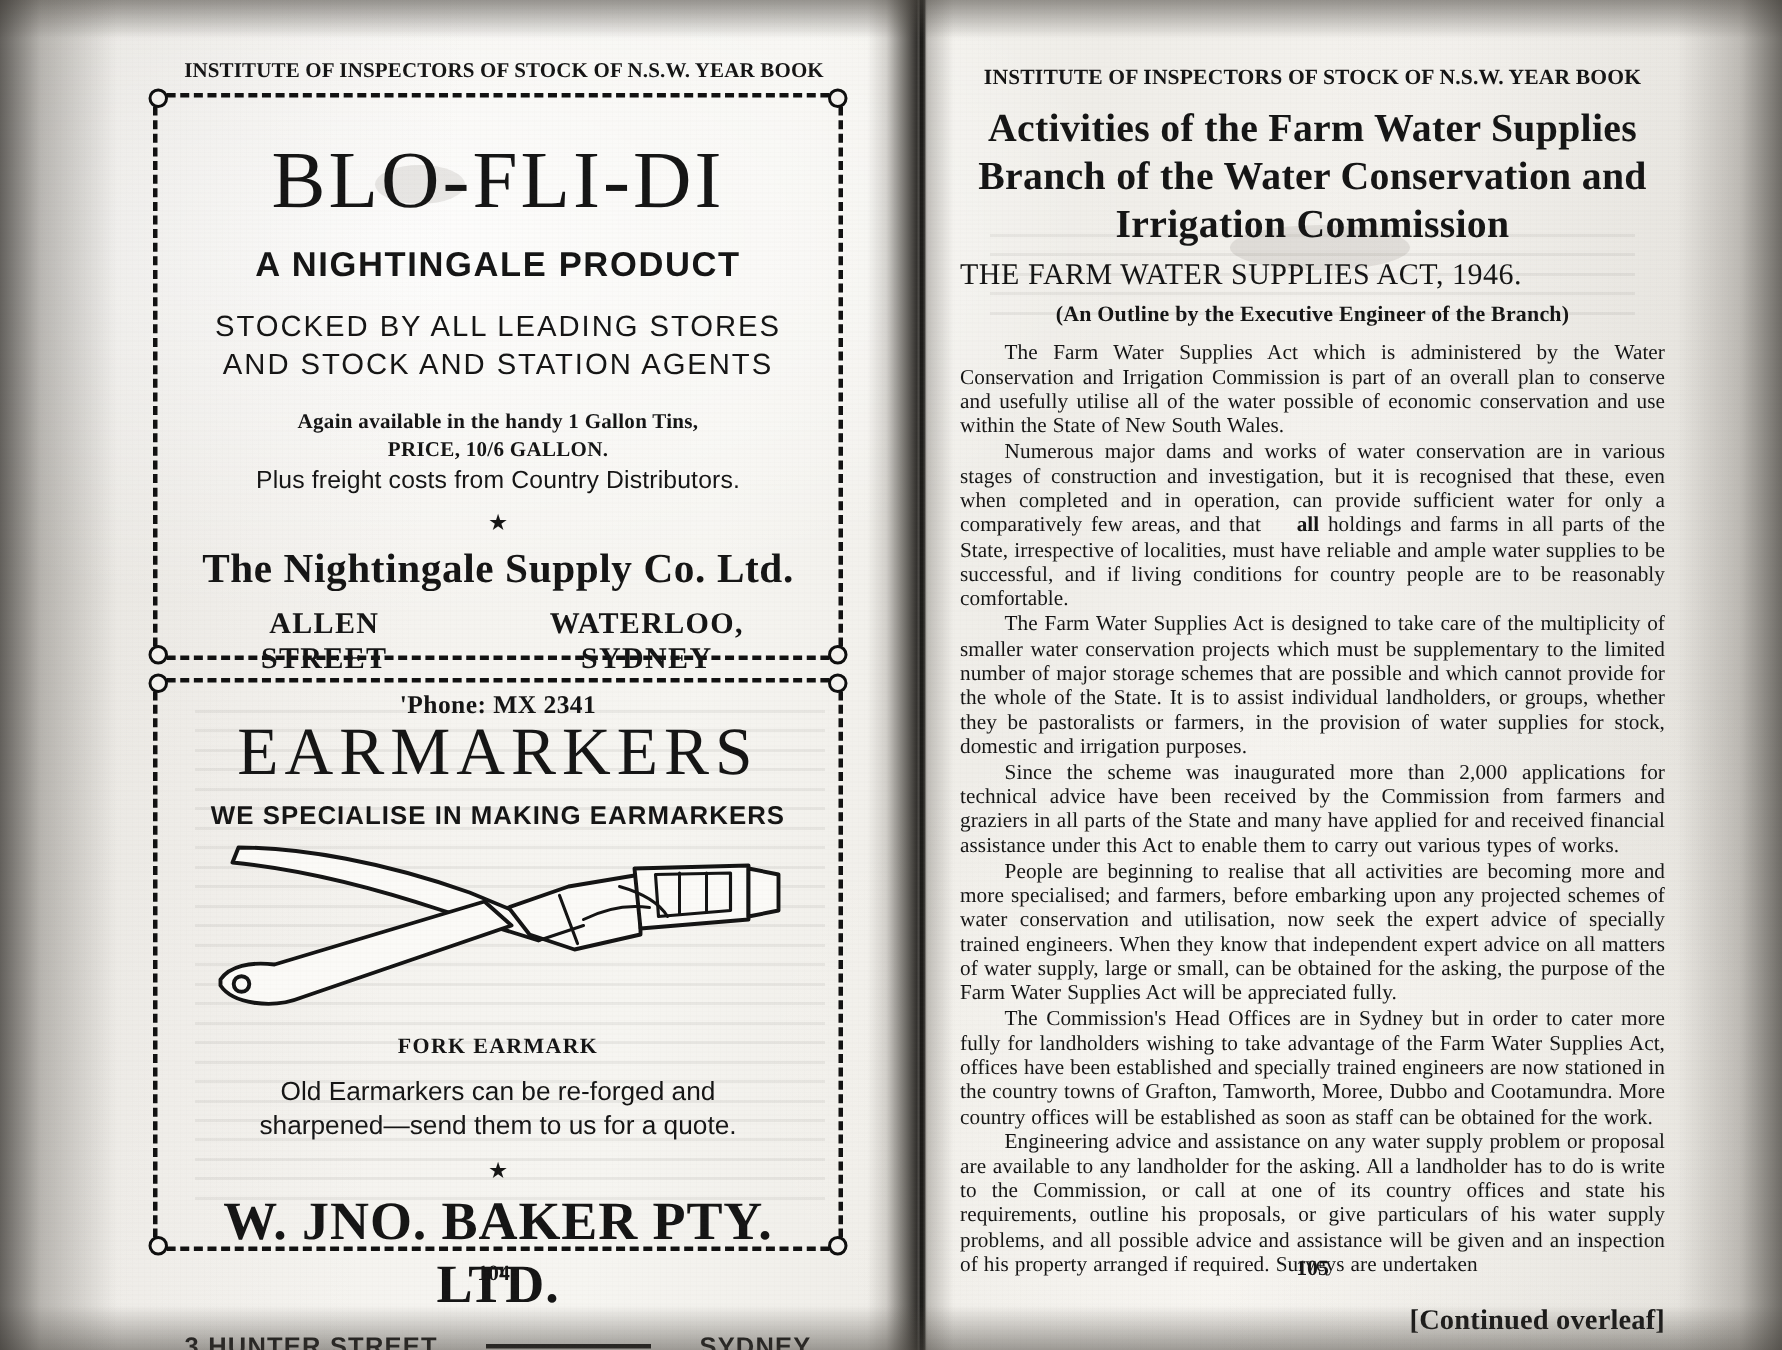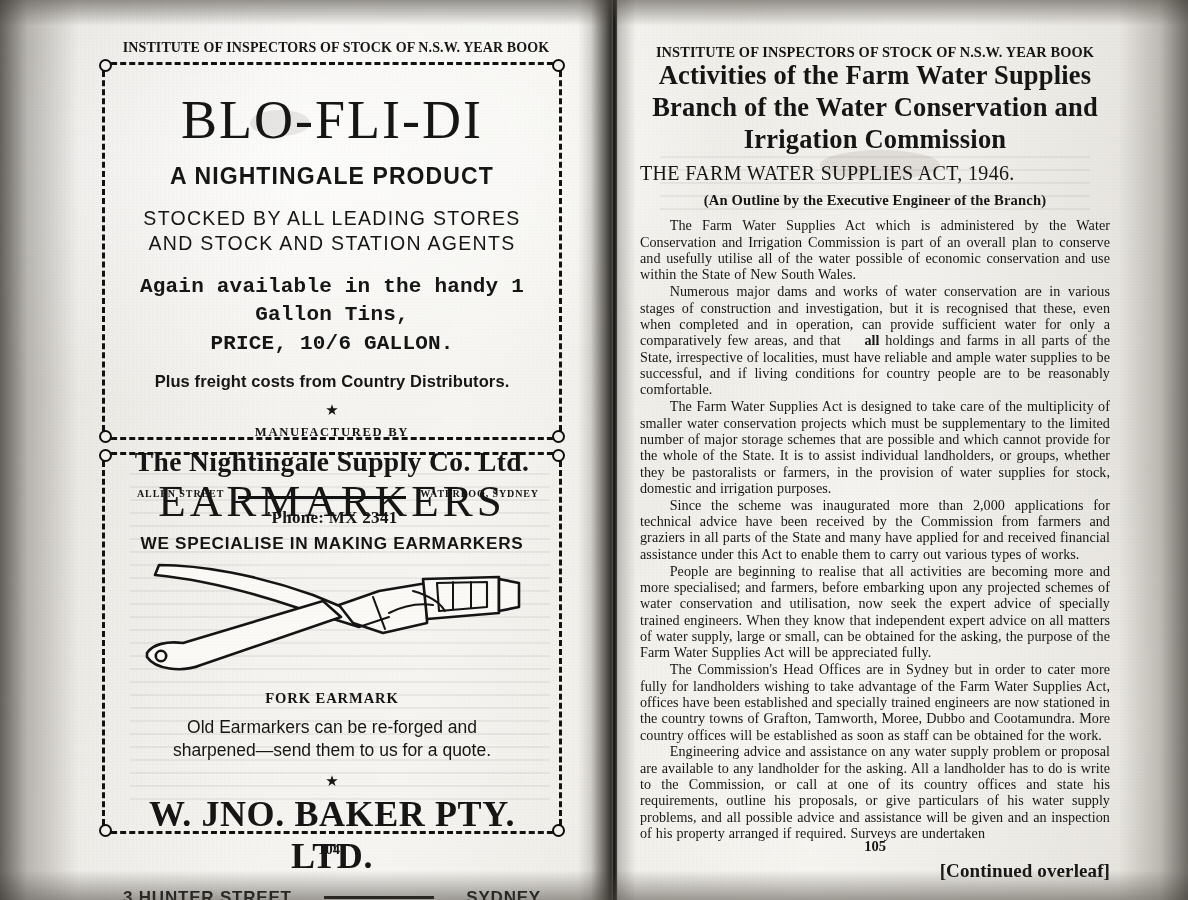"Activities of the Farm Water" div { top: 60px -> 70px }
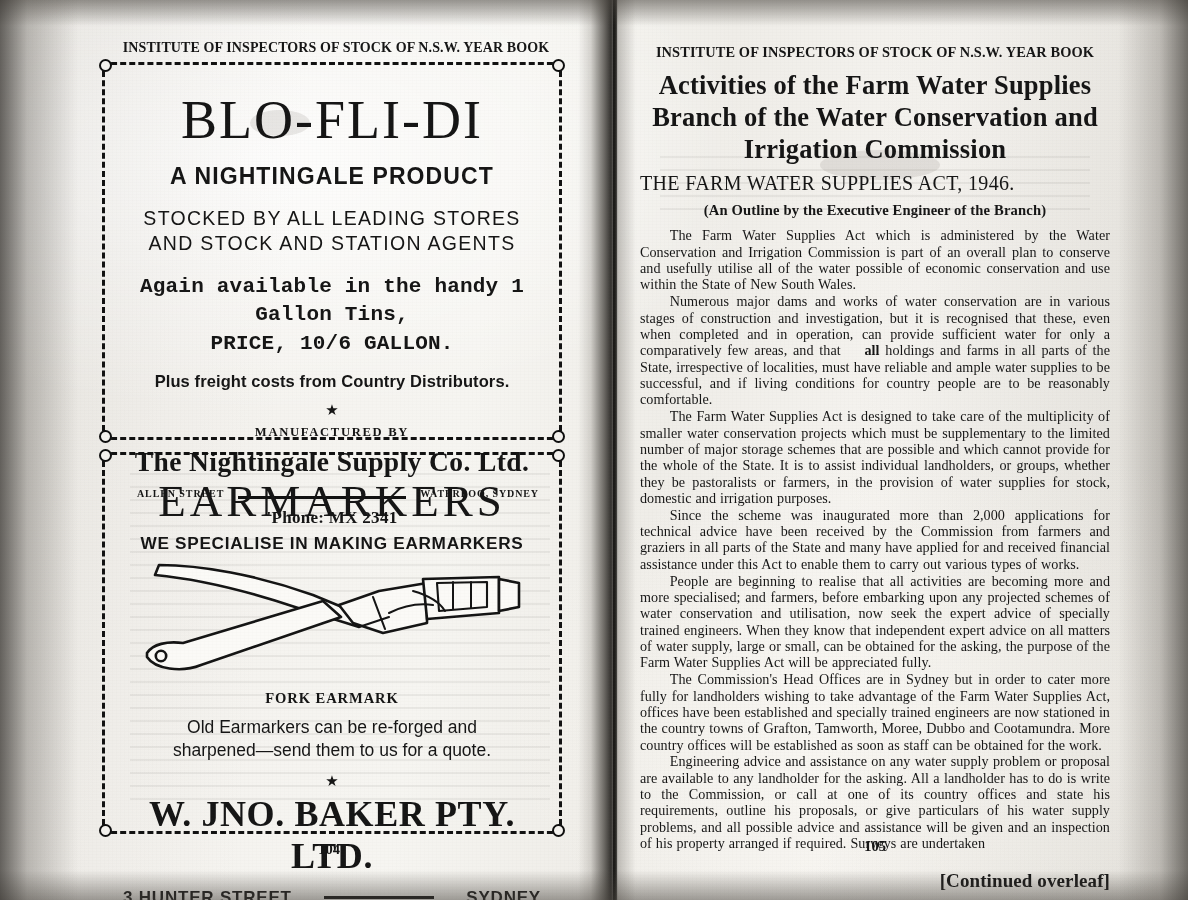"Again available in the handy" .again { font-family: Liberation Mono, monospace -> Liberation Serif, serif; font-size: 21px -> 14px }
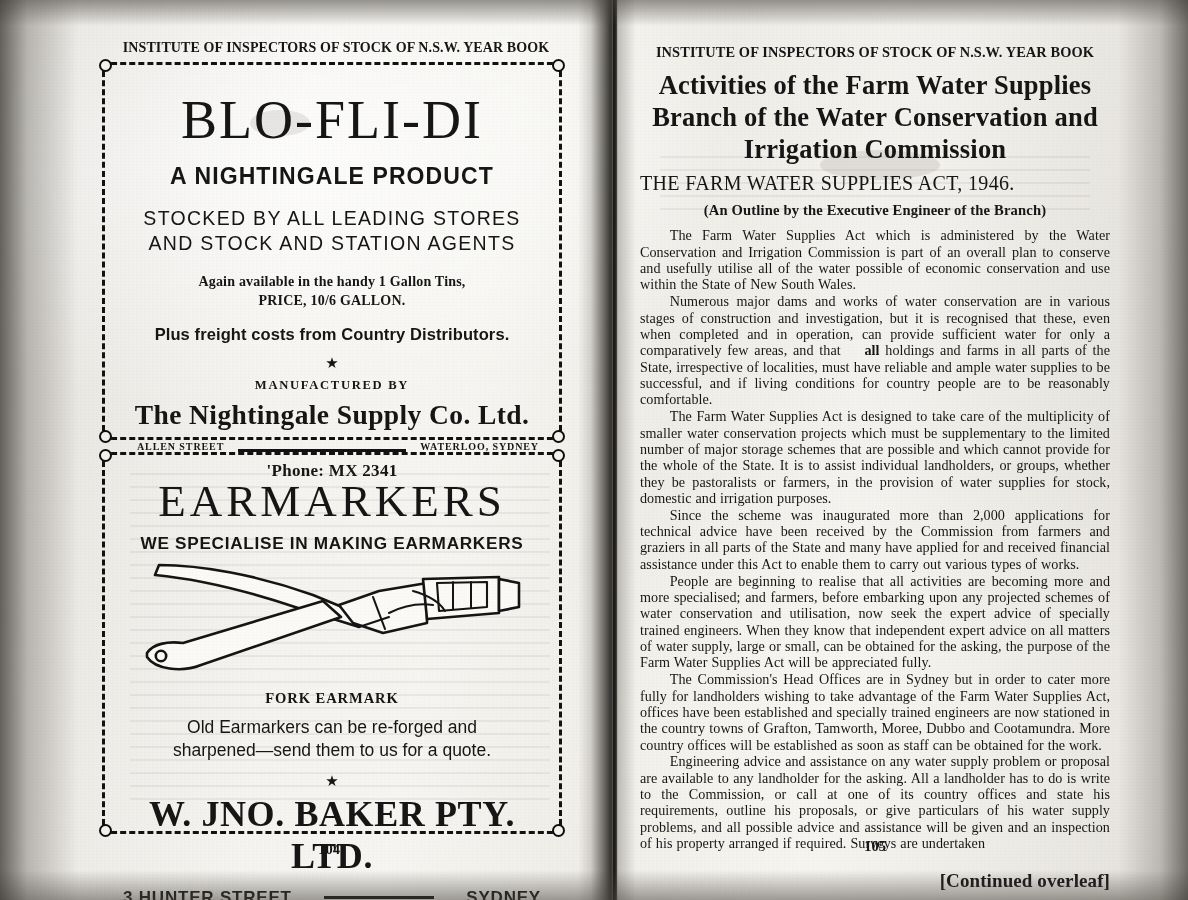"Plus freight costs from Country" .plus-freight { font-weight: bold -> normal; margin-top: 14px -> none }
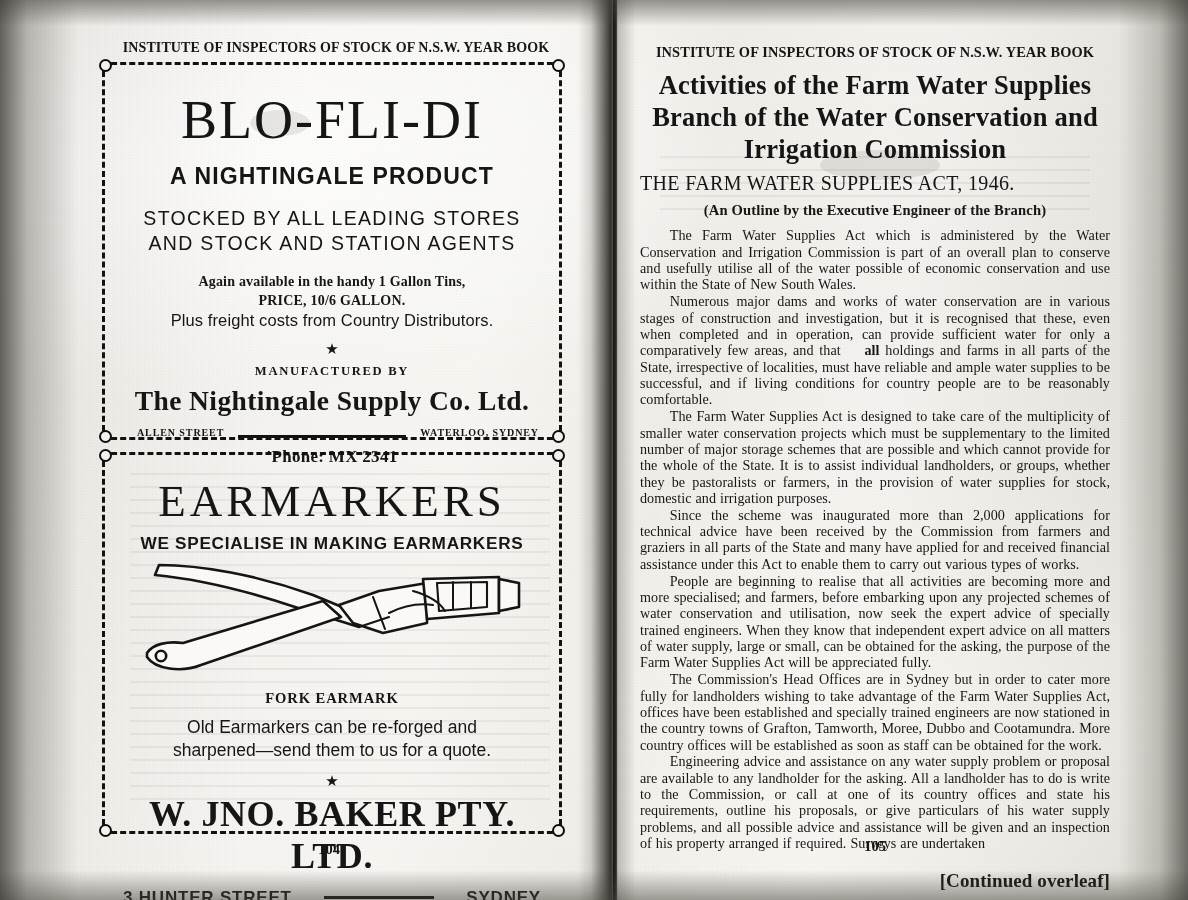"MANUFACTURED BY" div.manufactured { html: <div>MANUFACTURED BY</div> -> none }
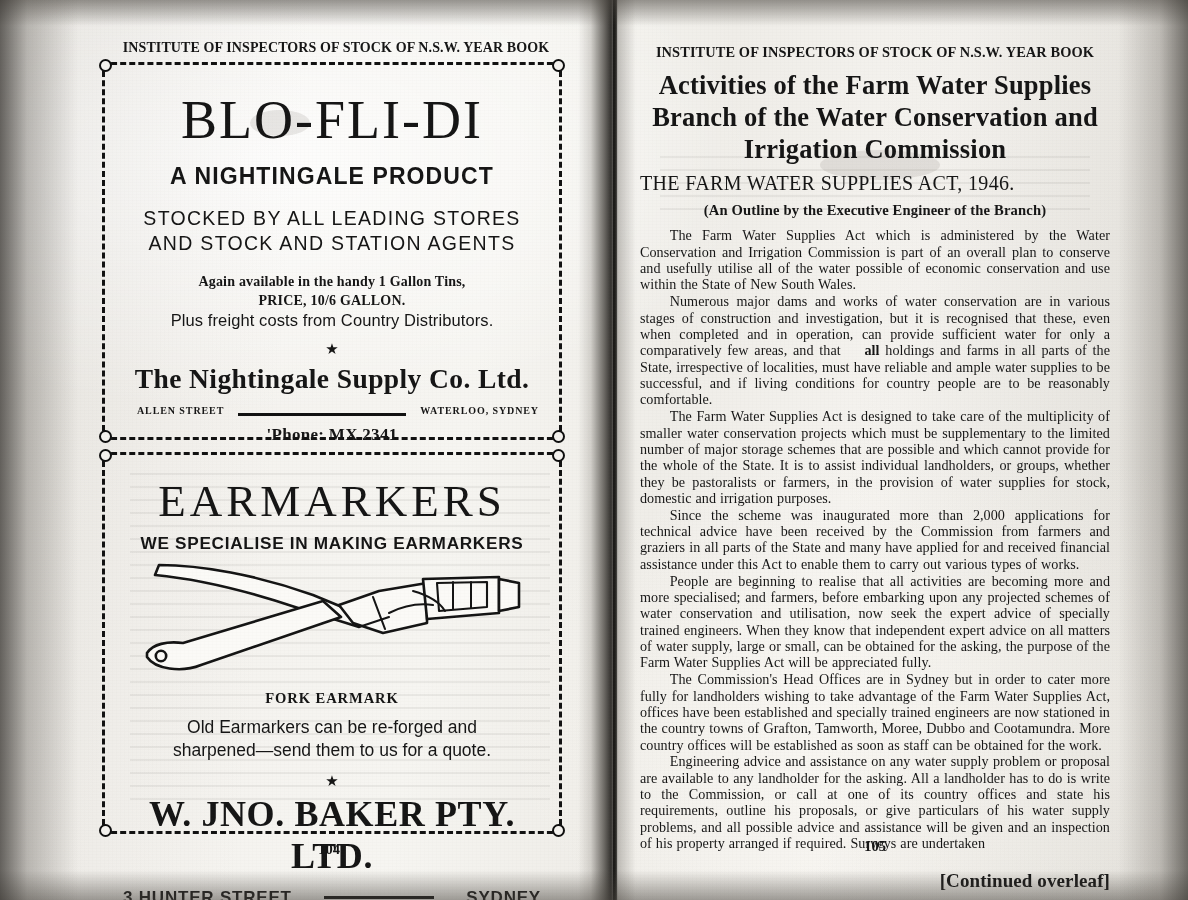"ALLEN STREET" .addr-row { font-size: 10px -> 20px }
